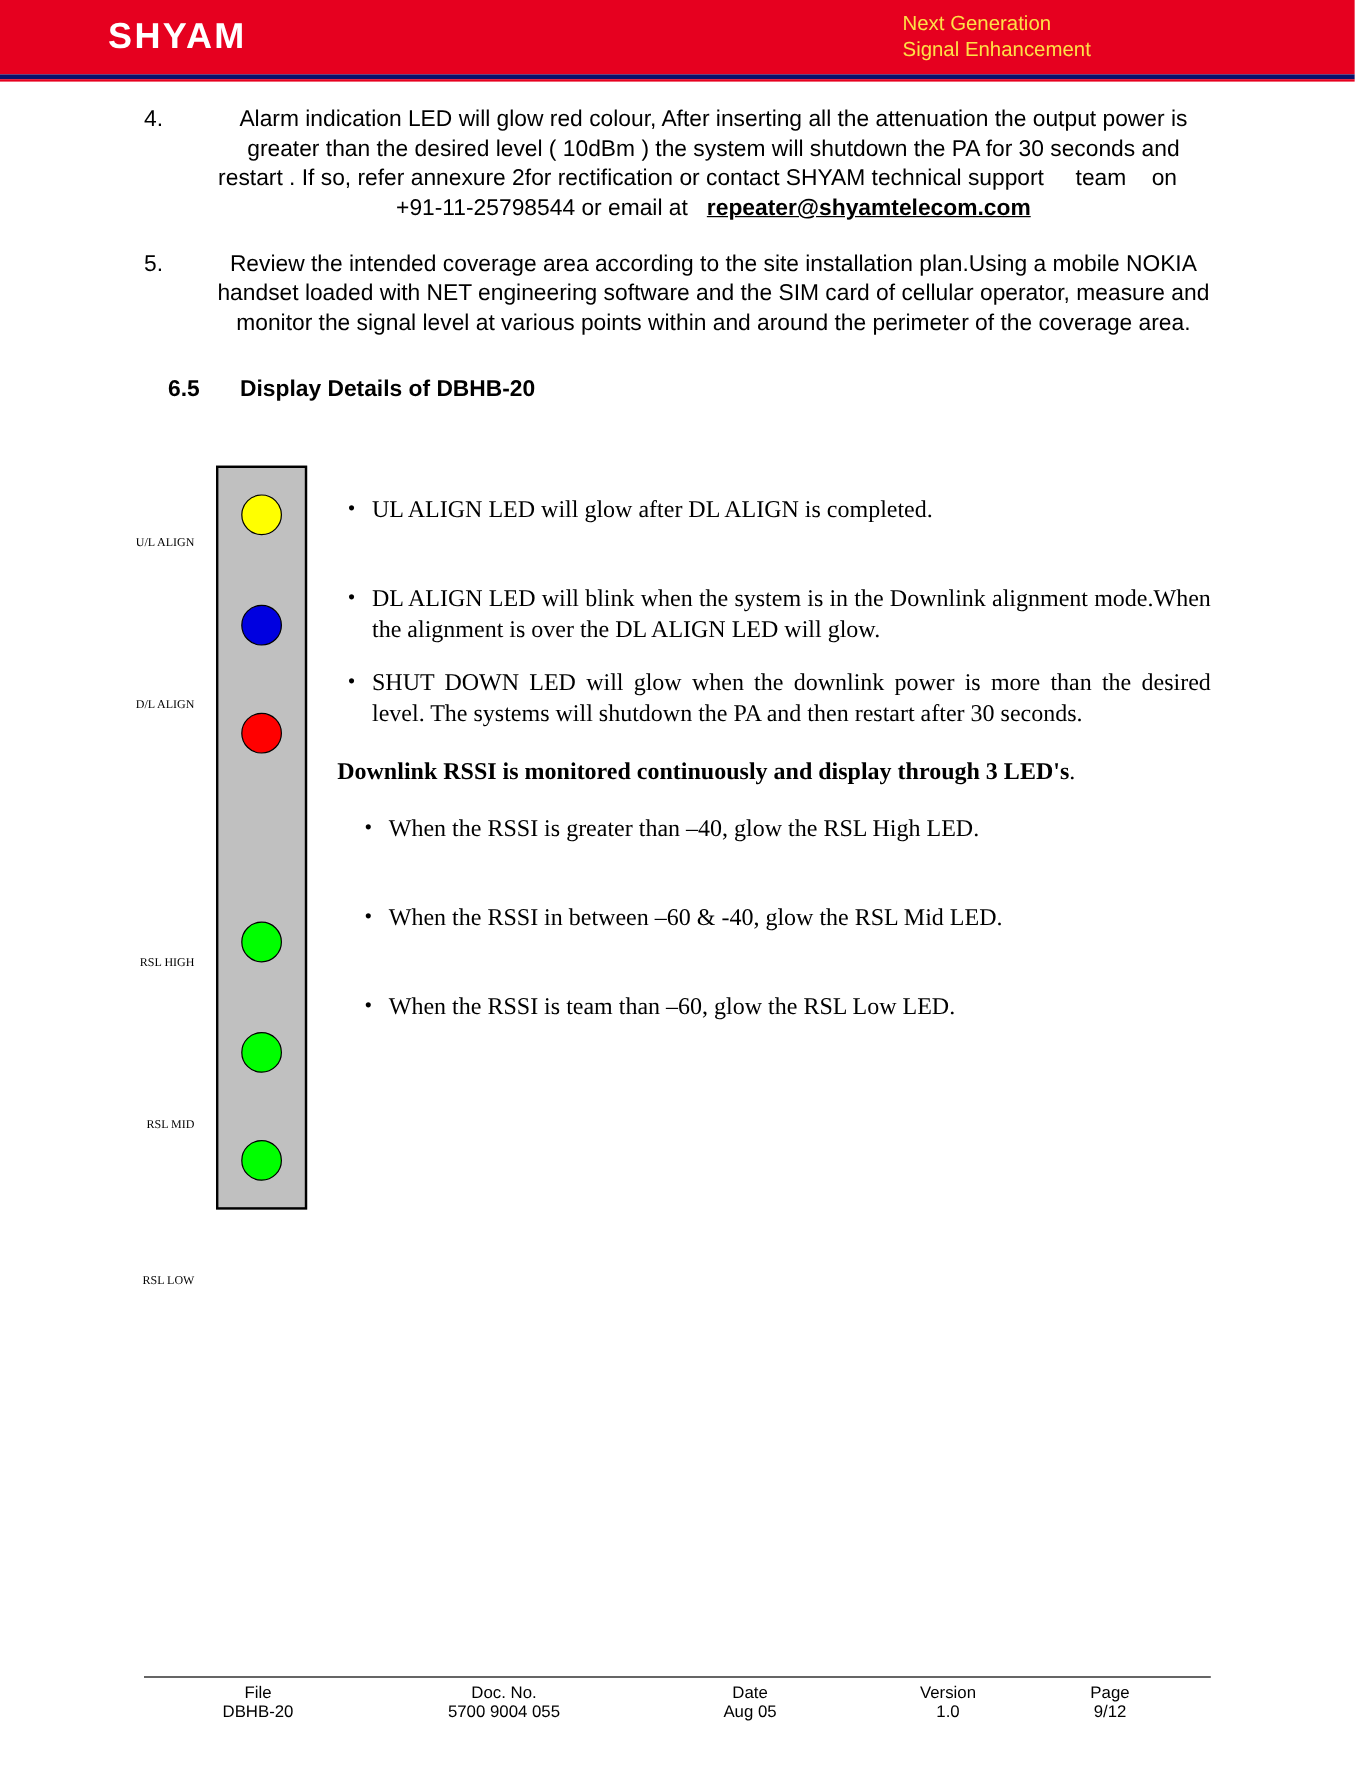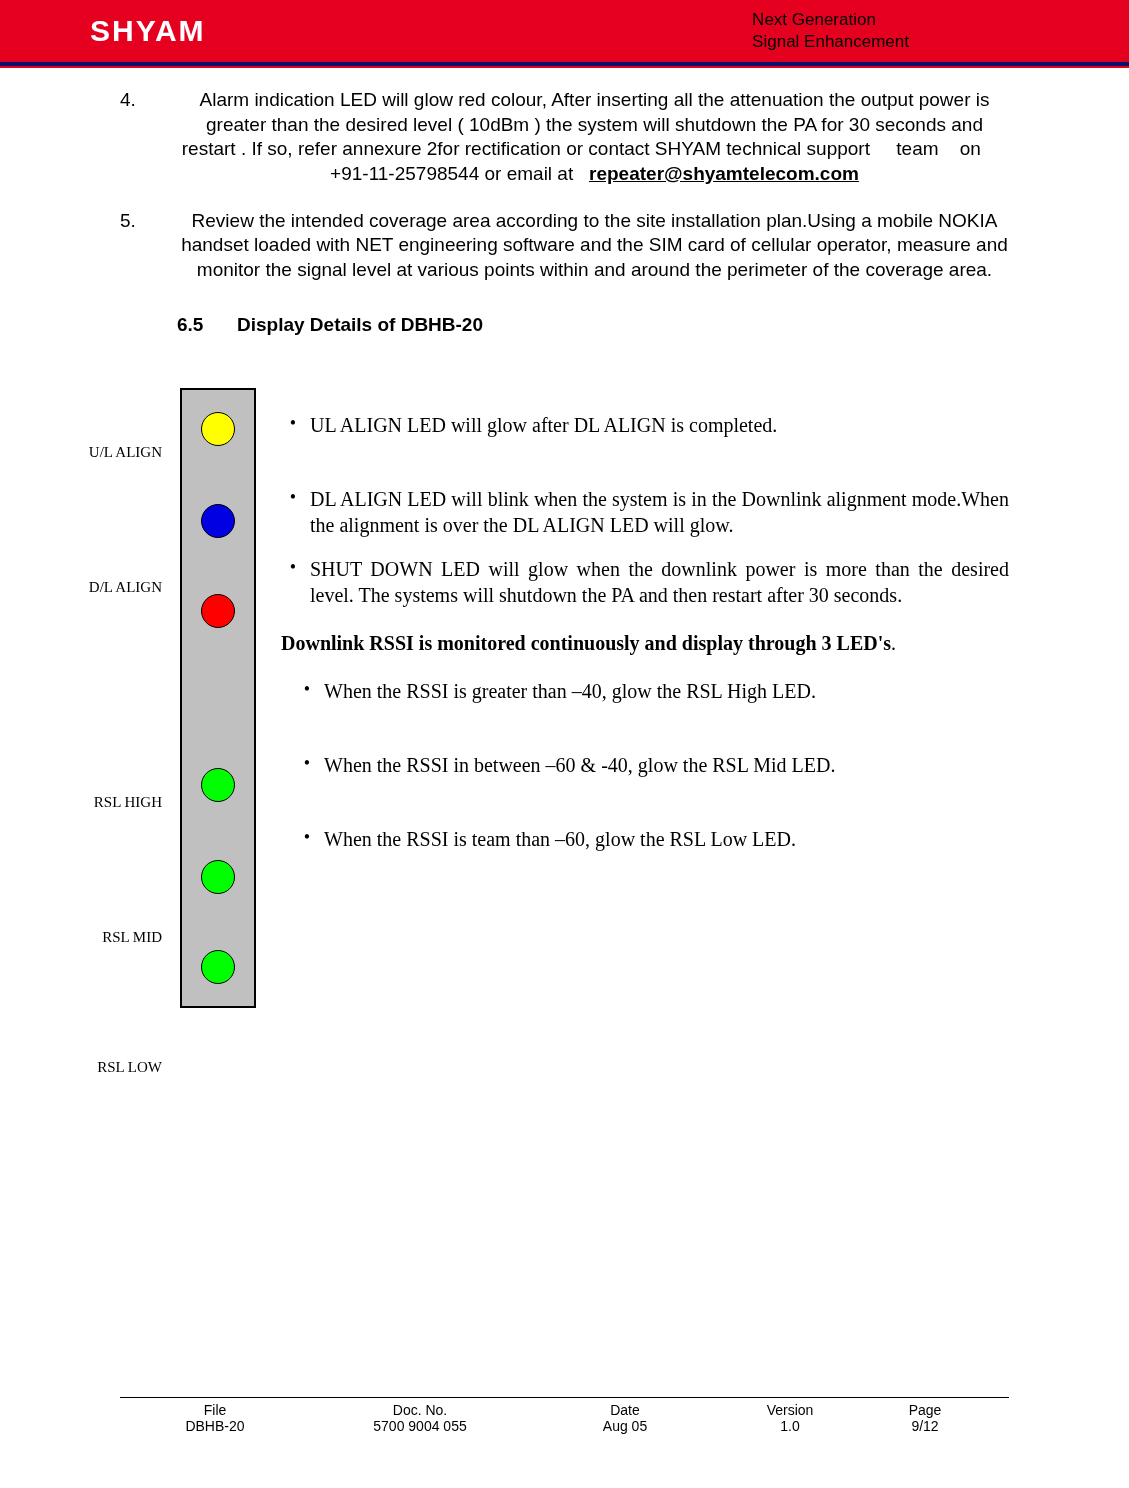"Next Generation" .tagline { color: #000000 -> #fde047 }
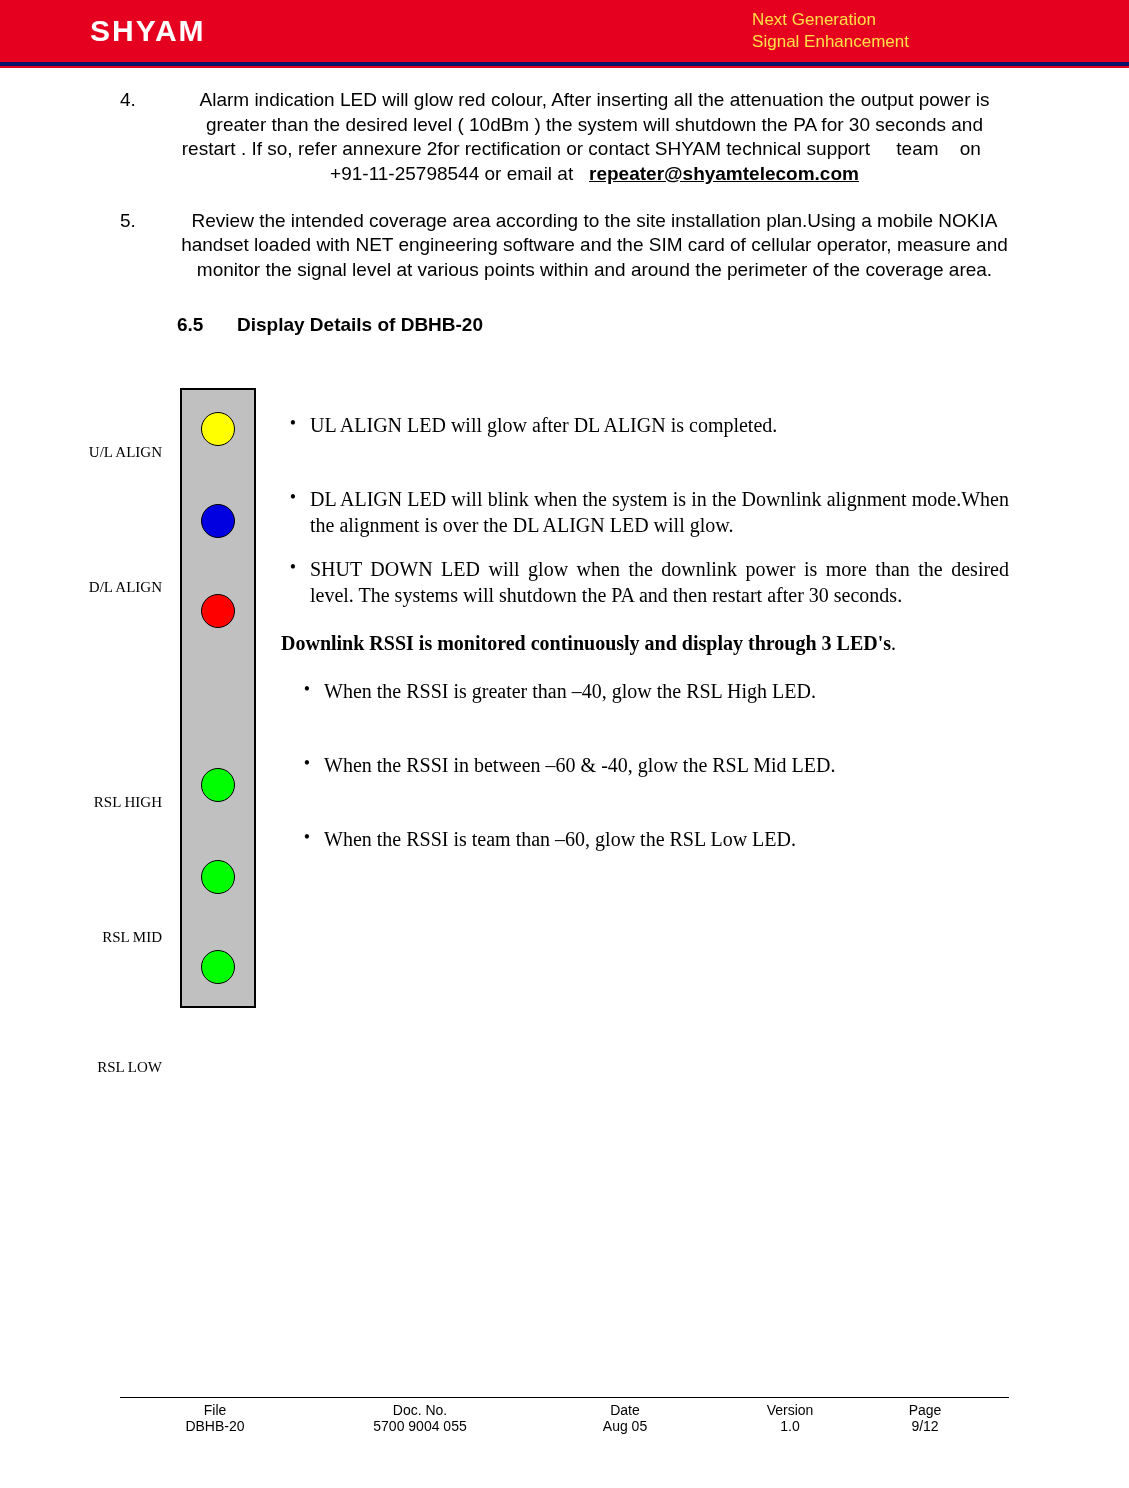"6.5" .section-head .secnum { margin-left: 37px -> none }
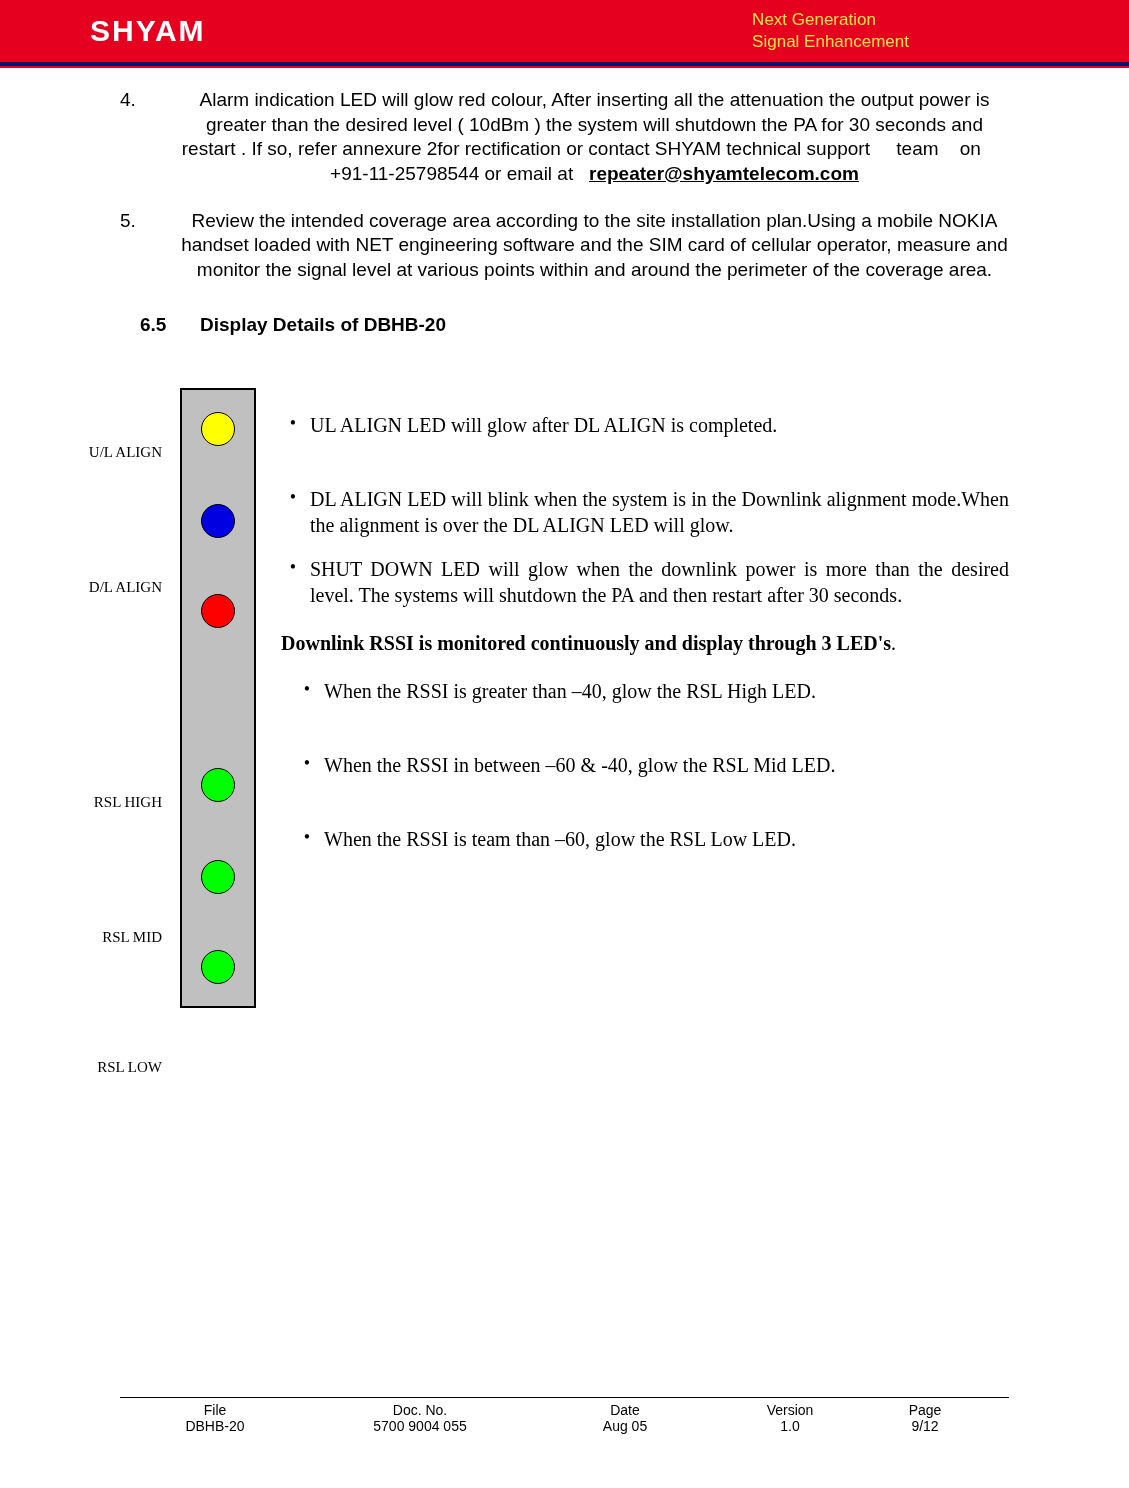"U/L ALIGN" .label-col { font-size: 15px -> 10px }
